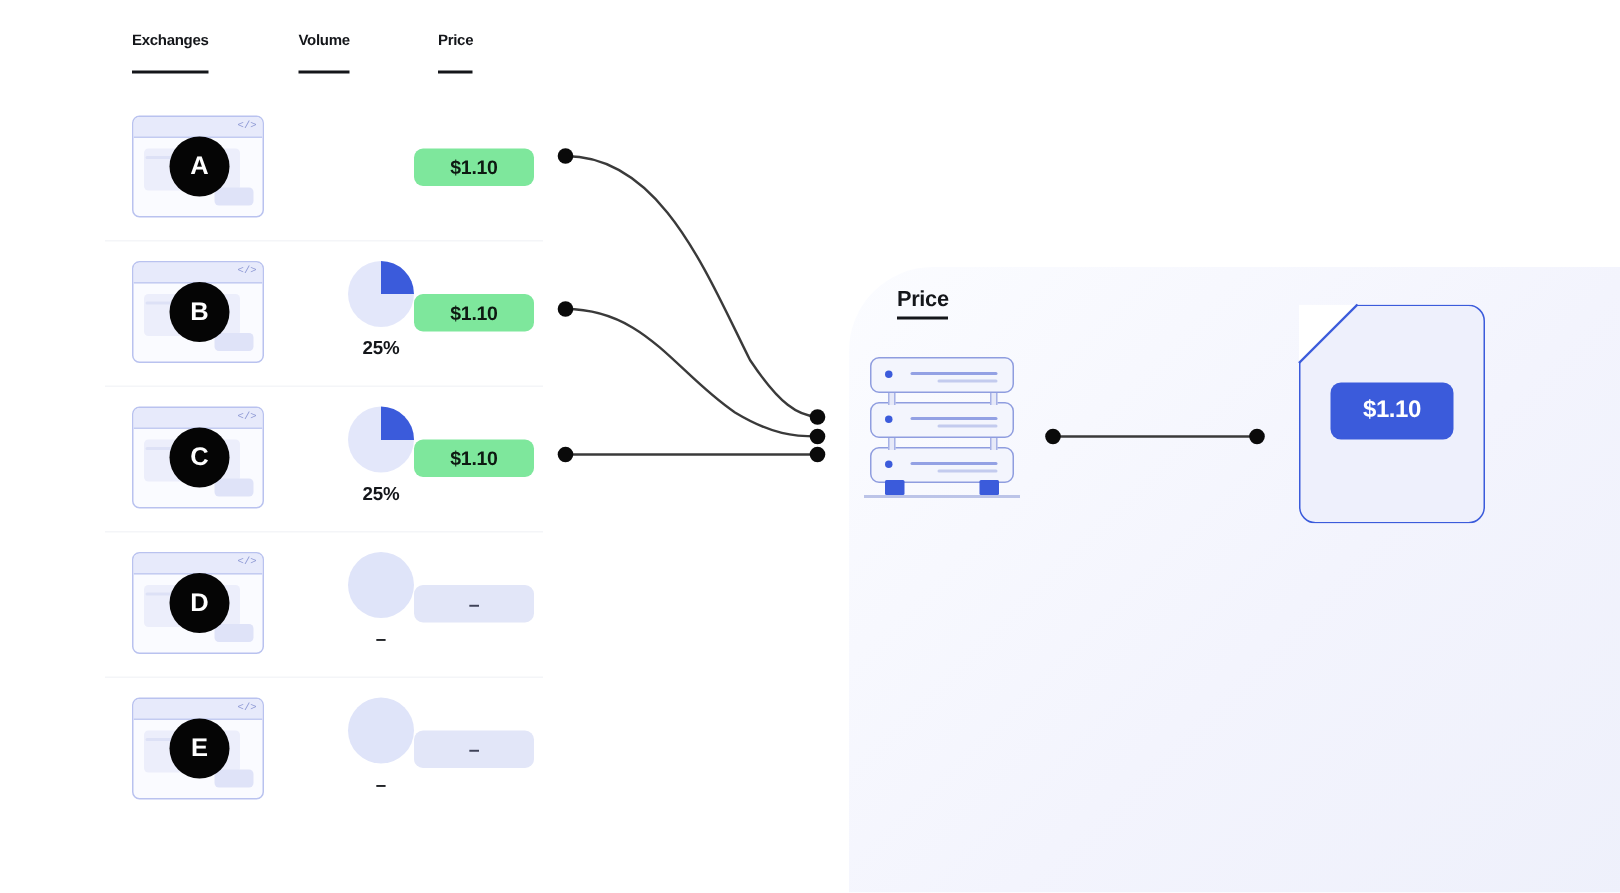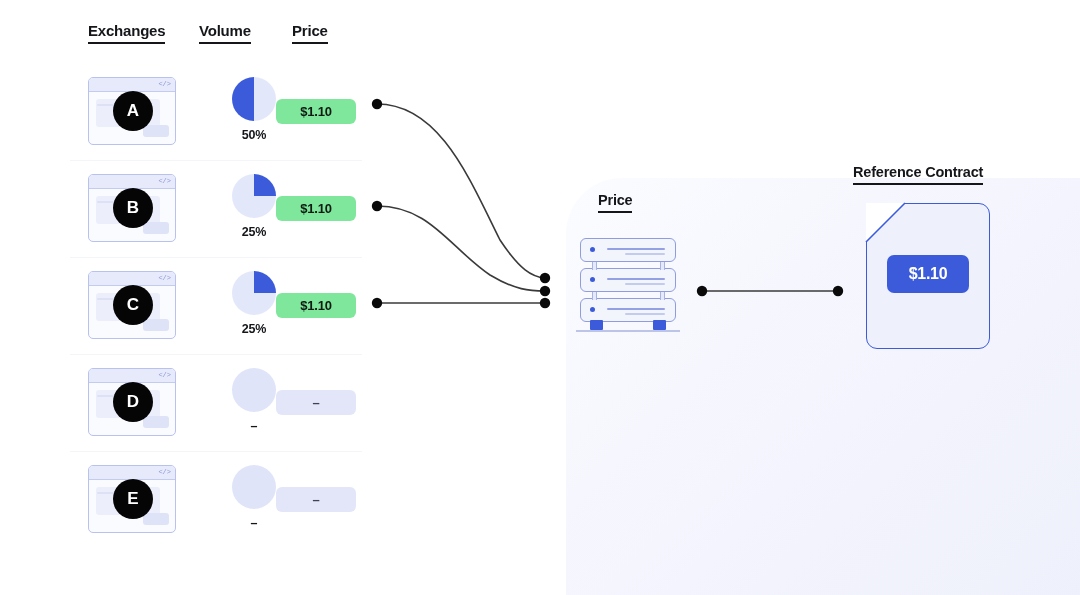"Exchanges" .col-head { font-size: 15px -> 10px; padding-bottom: 3px -> 14px }
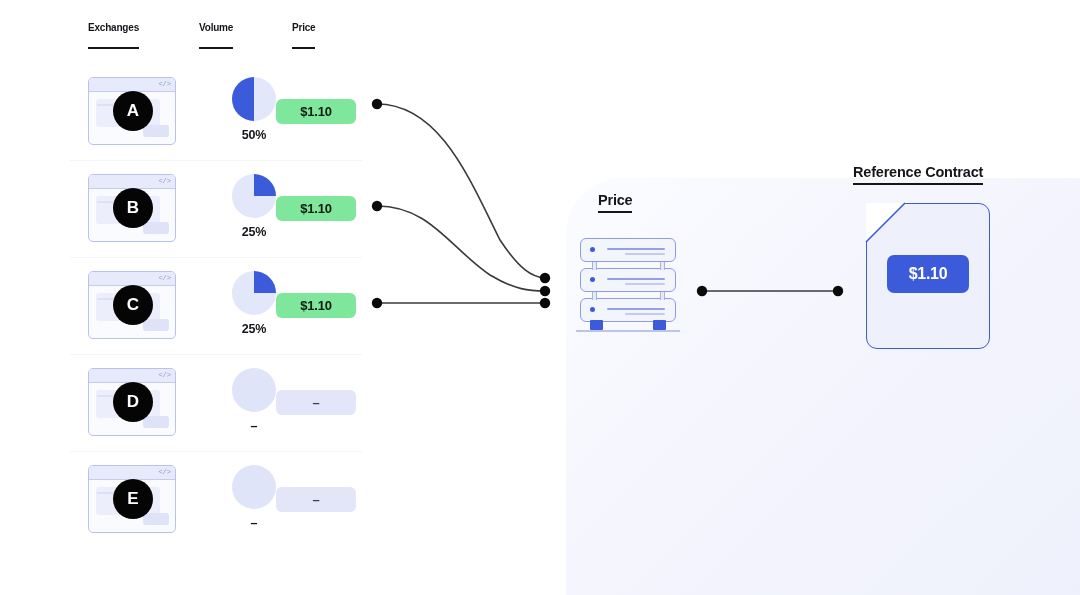"50%" div.vol-wrap { html: <div> <div></div> <div>50%</div> </div> -> none }
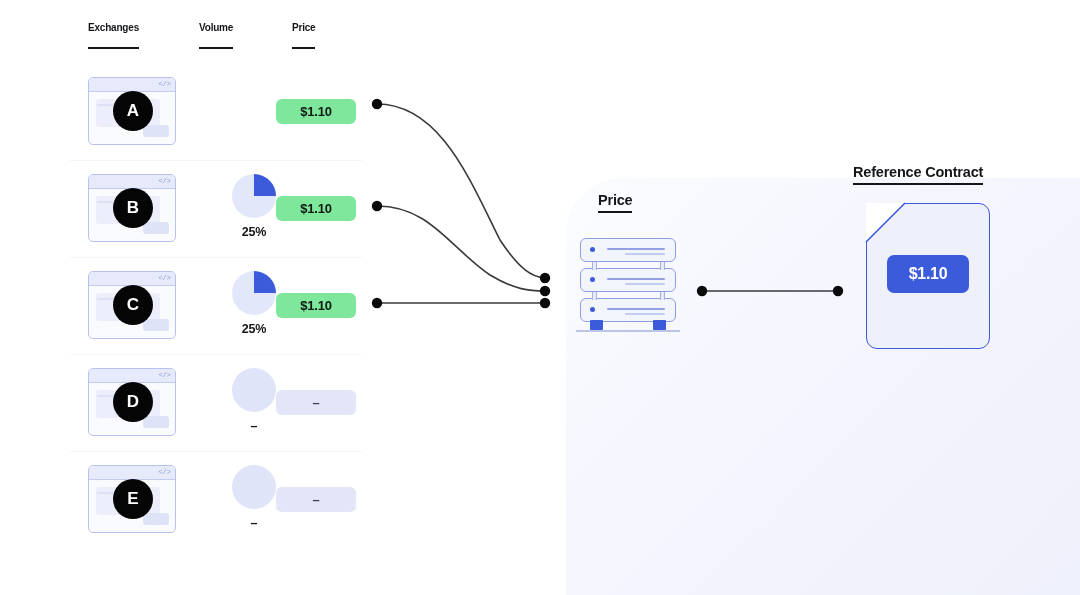"Reference Contract" div.node-label { html: <div>Reference Contract</div> -> none }
